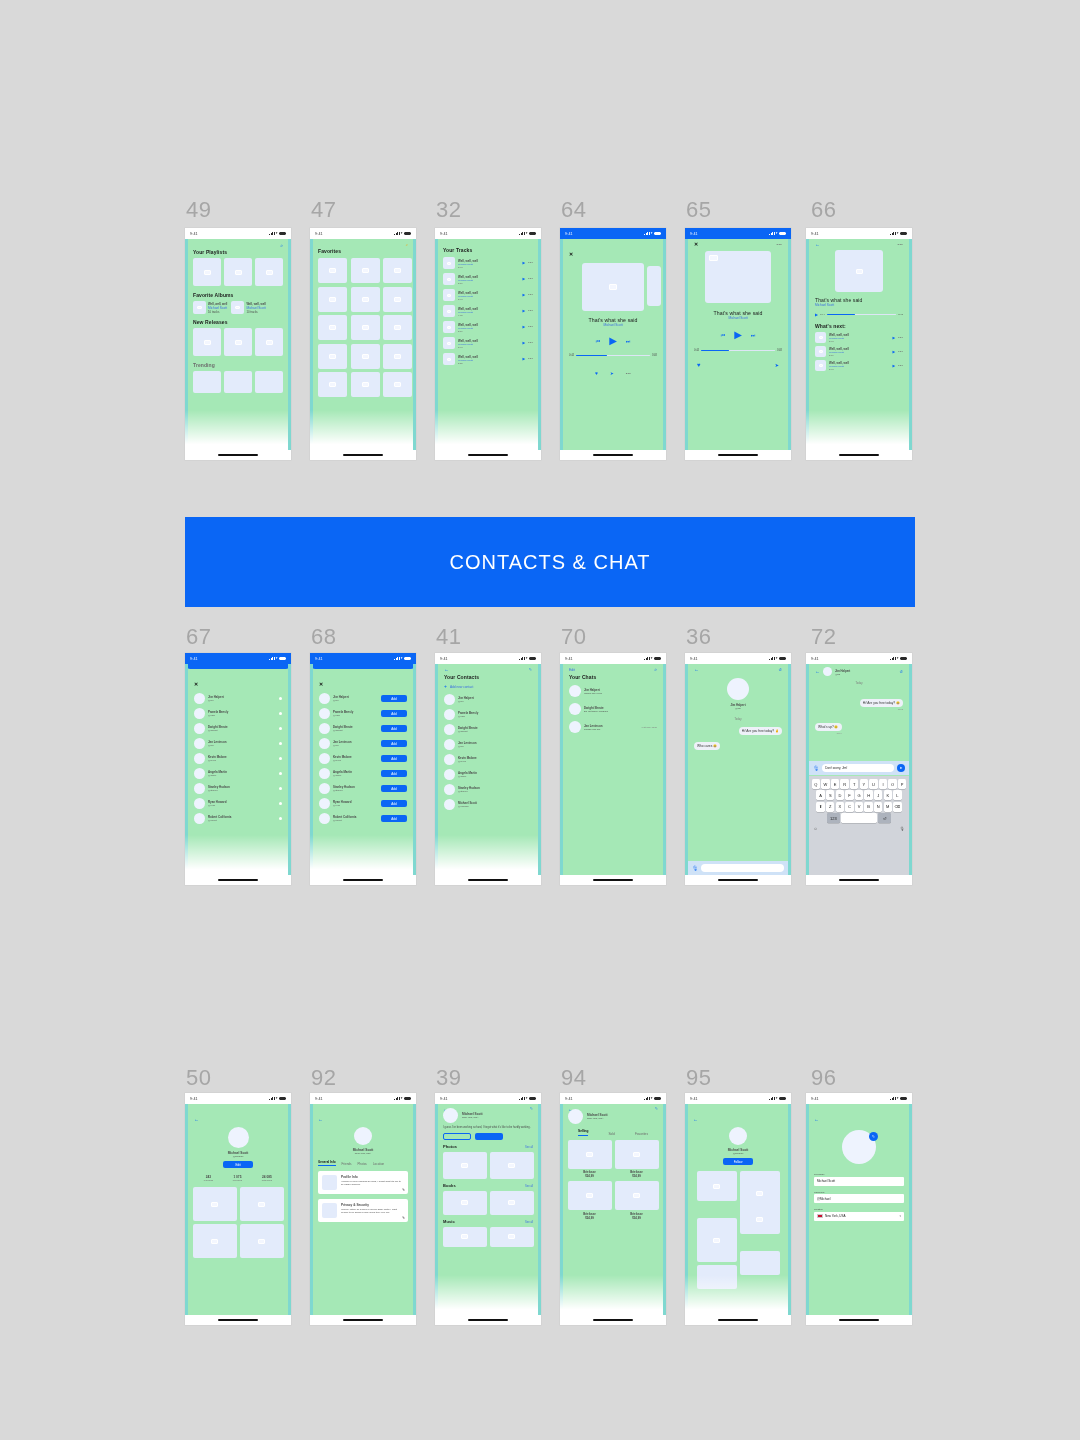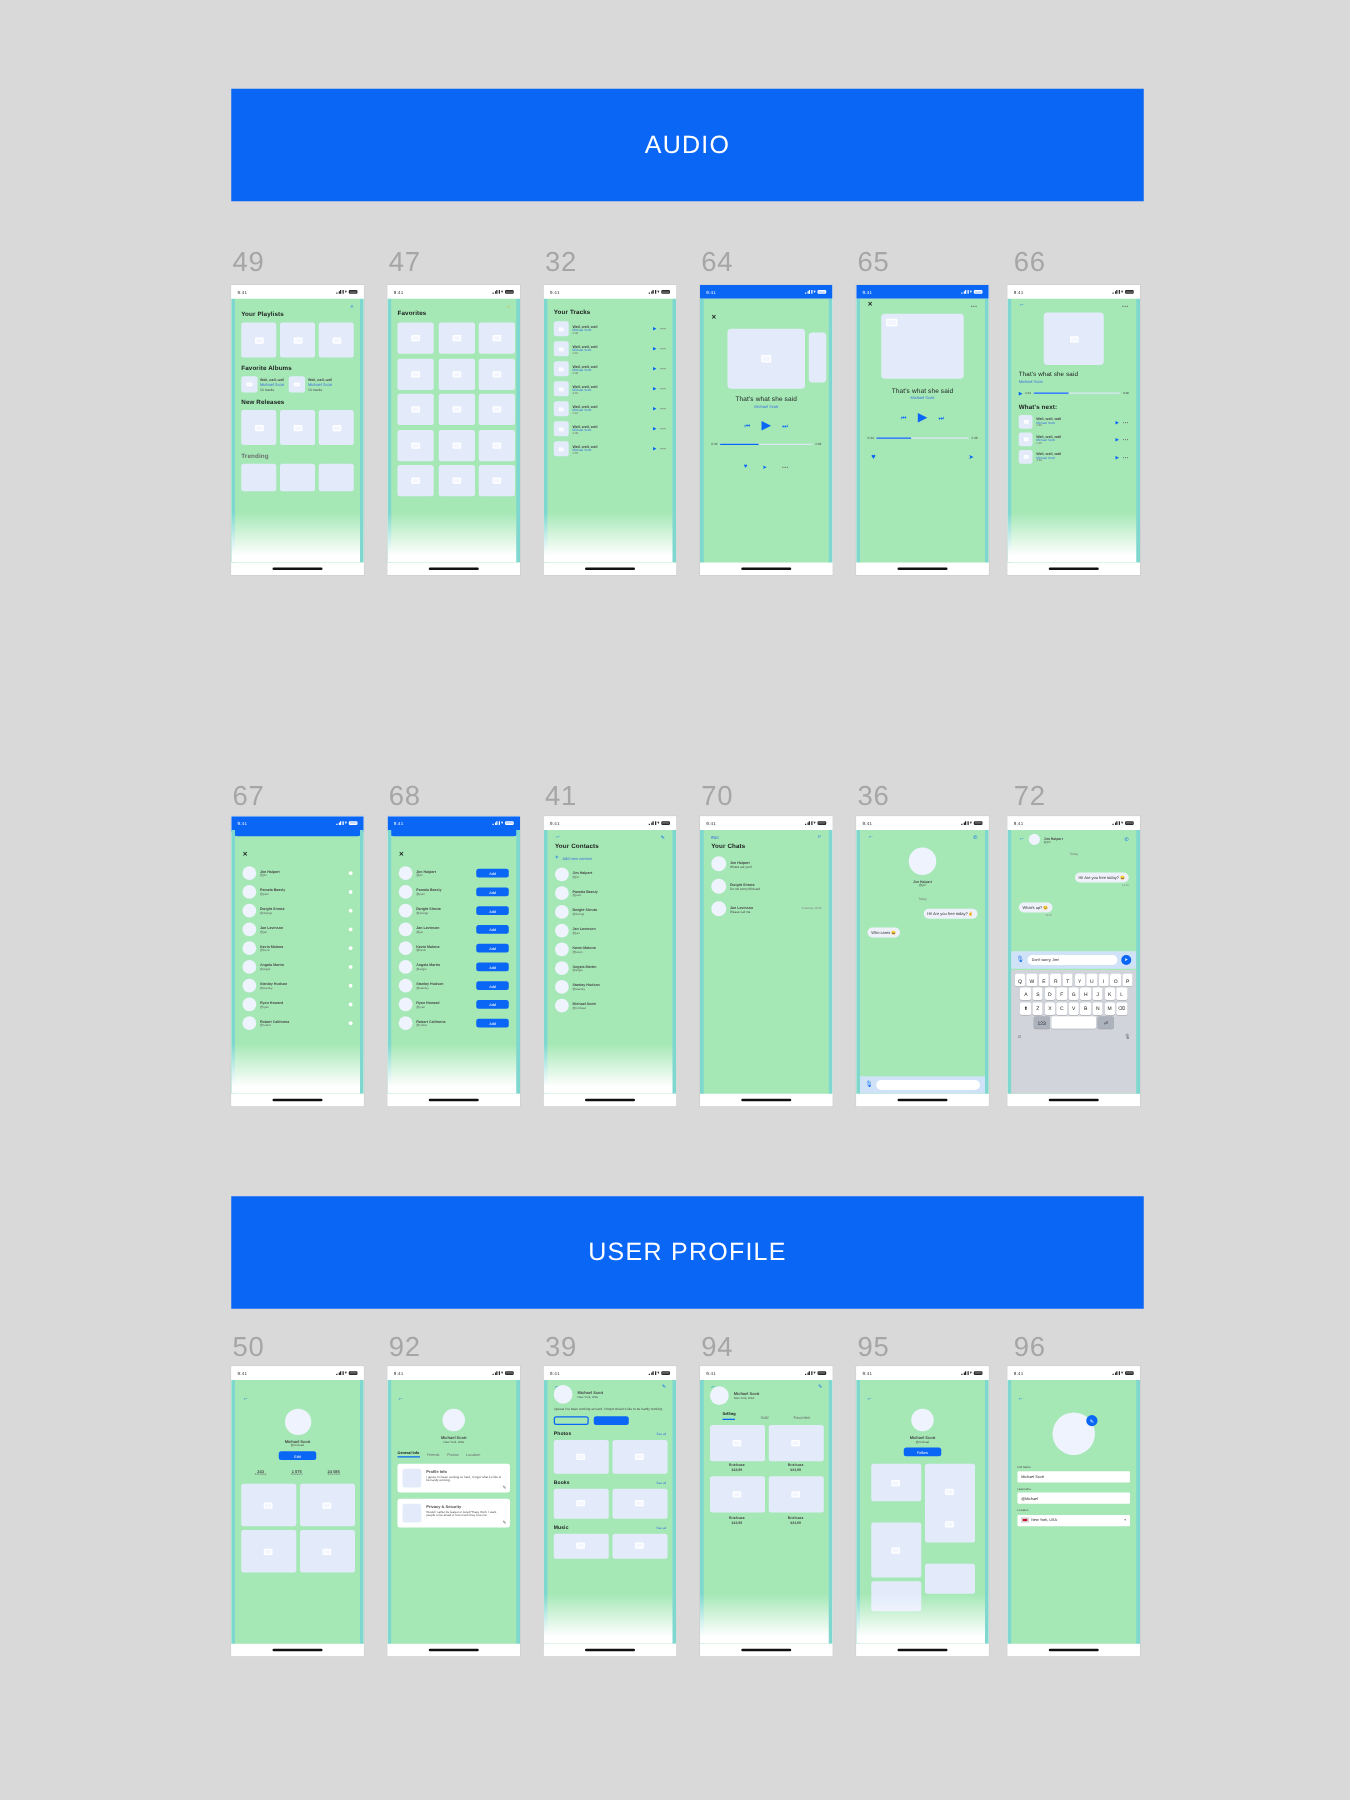"AUDIO" div.banner { html: <div> <div>AUDIO</div> </div> -> none }
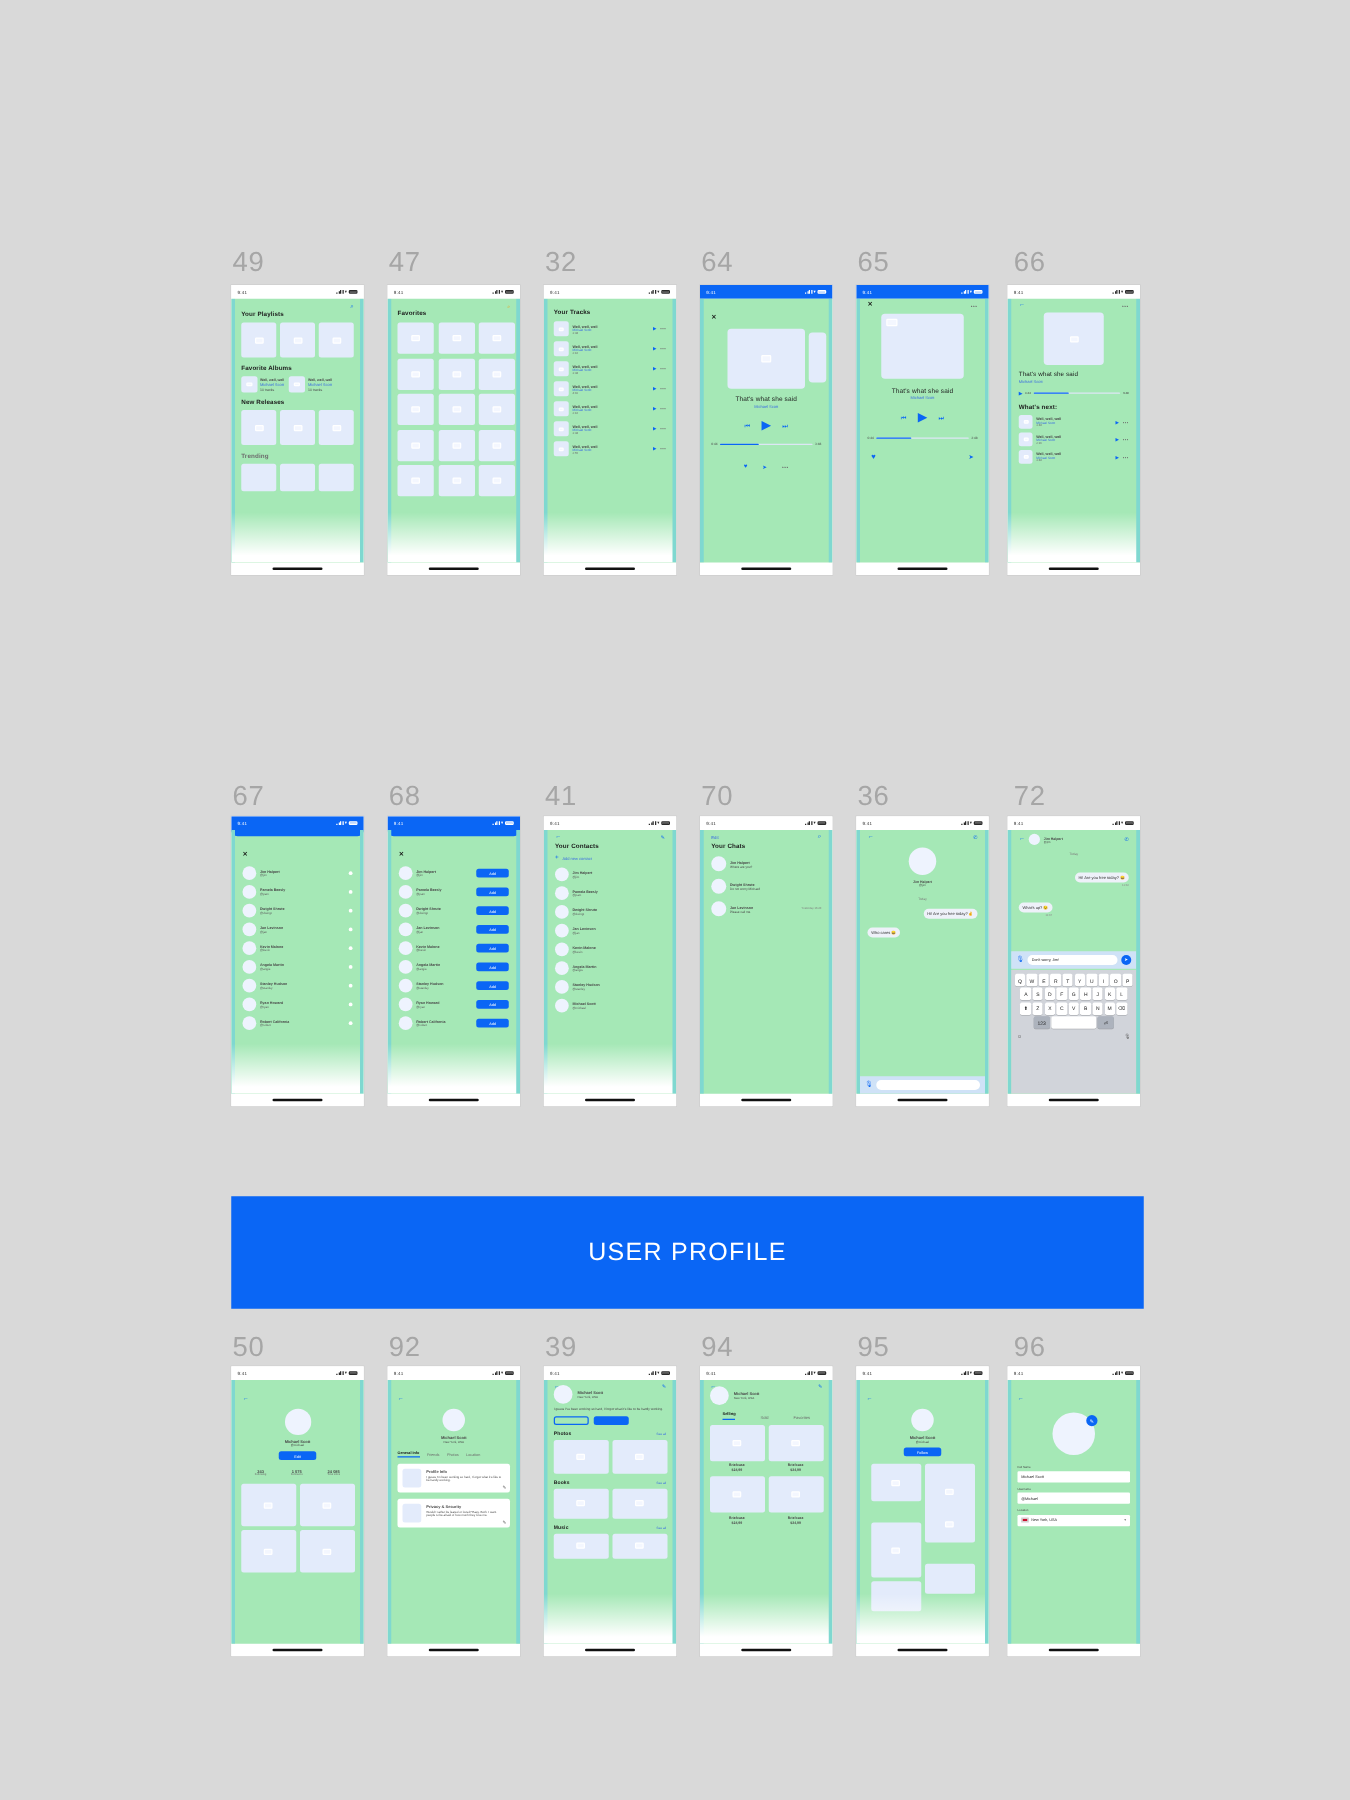"CONTACTS & CHAT" div.banner { html: none -> <div> <div>CONTACTS &amp; CHAT</div> </div> }
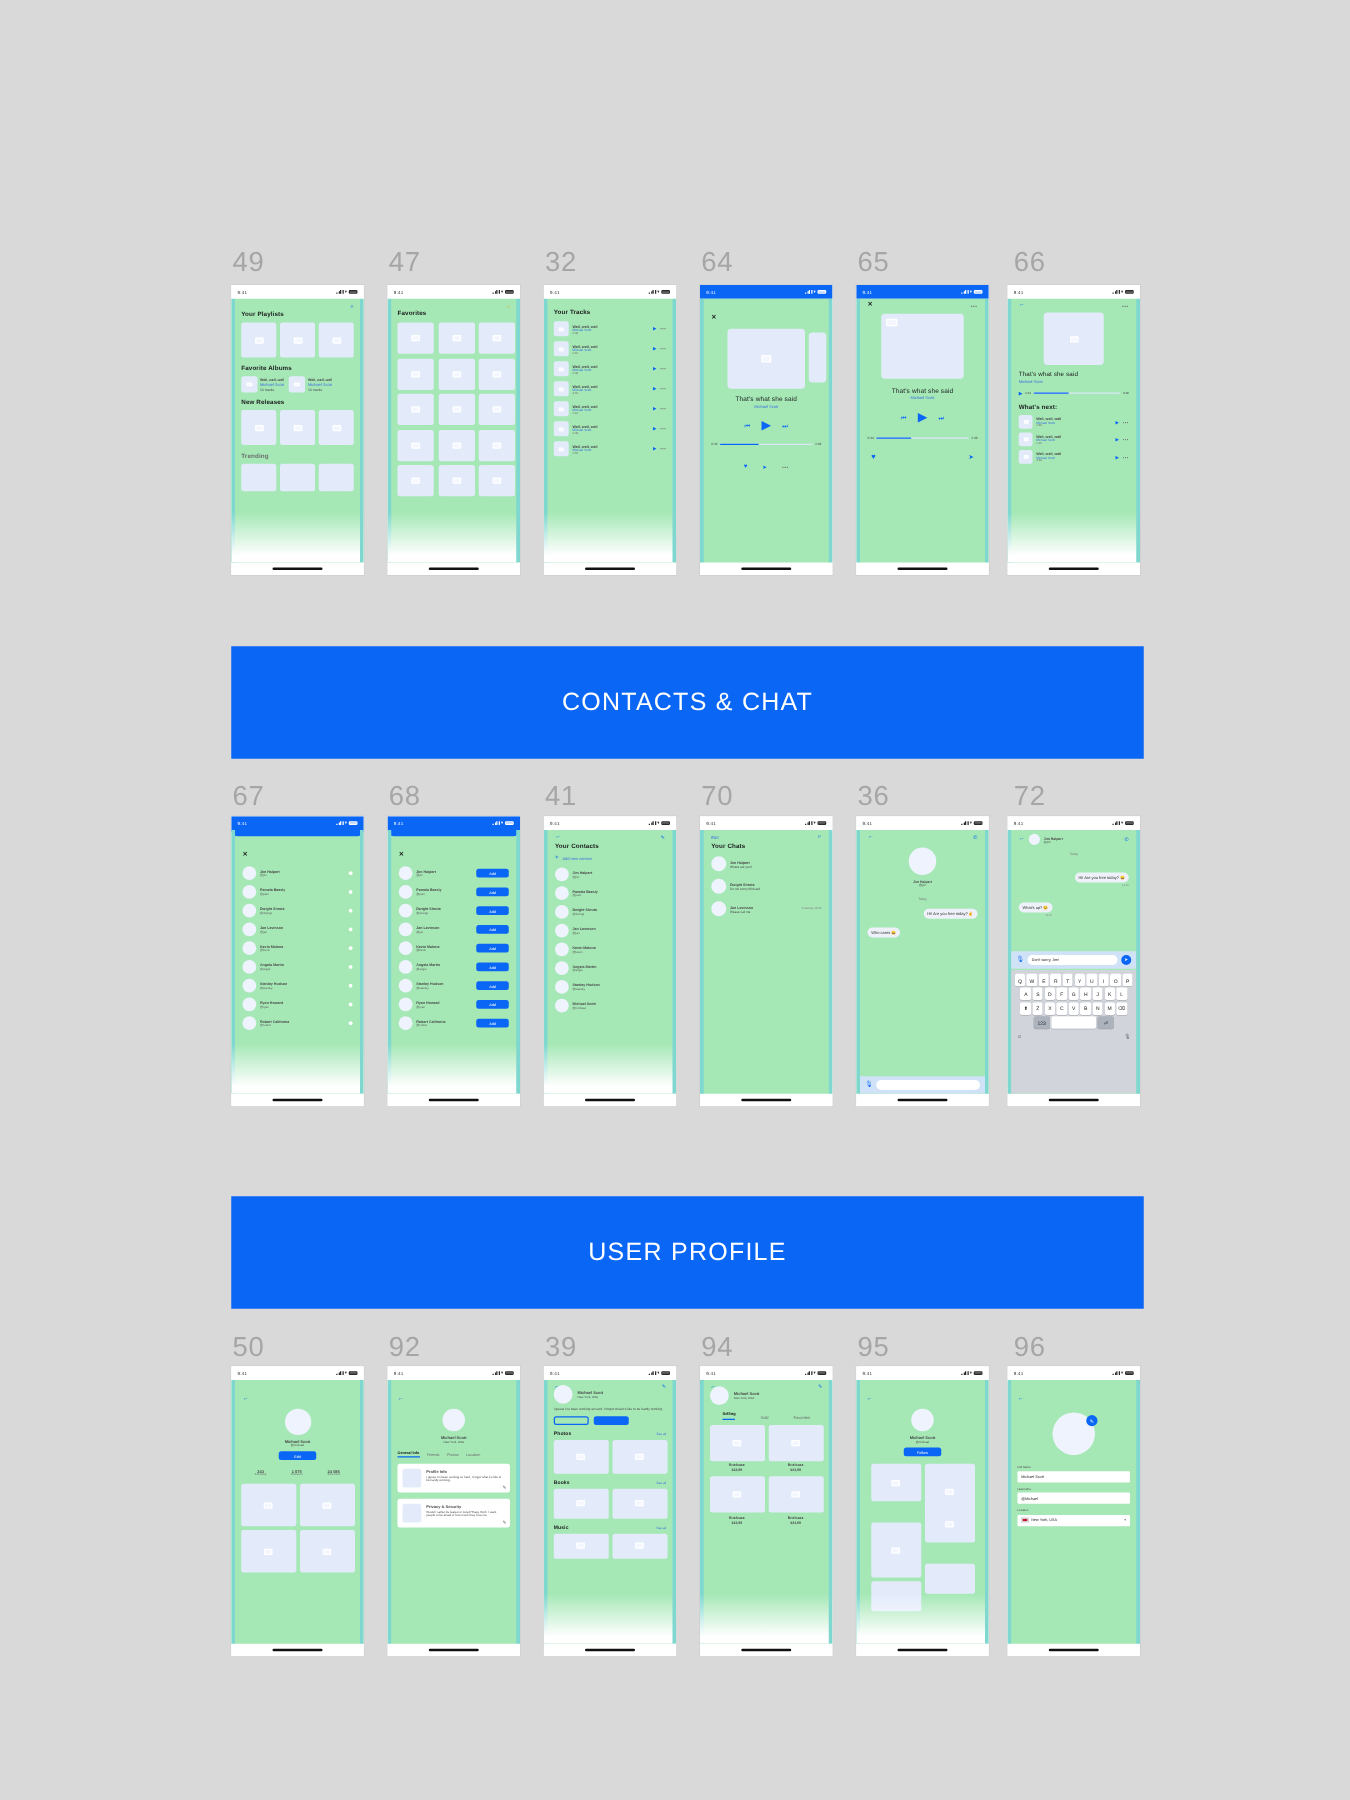"USER PROFILE" div.banner { html: <div> <div>USER PROFILE</div> </div> -> none }
